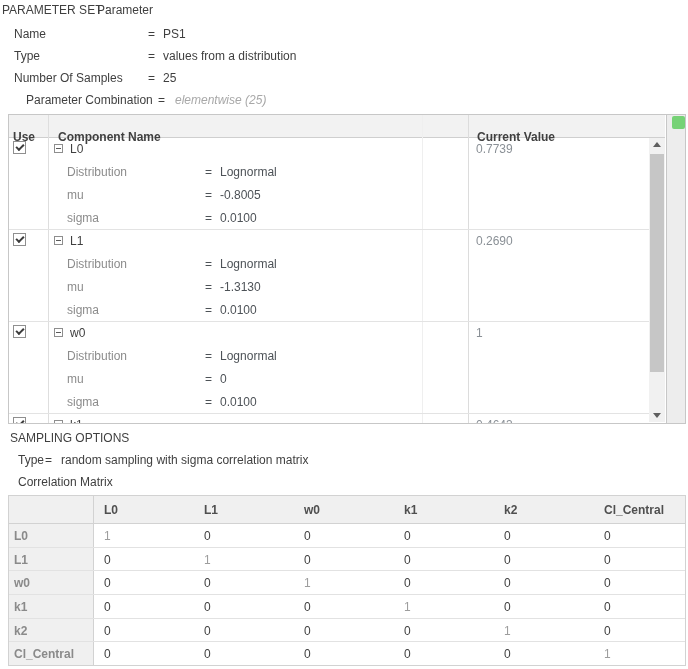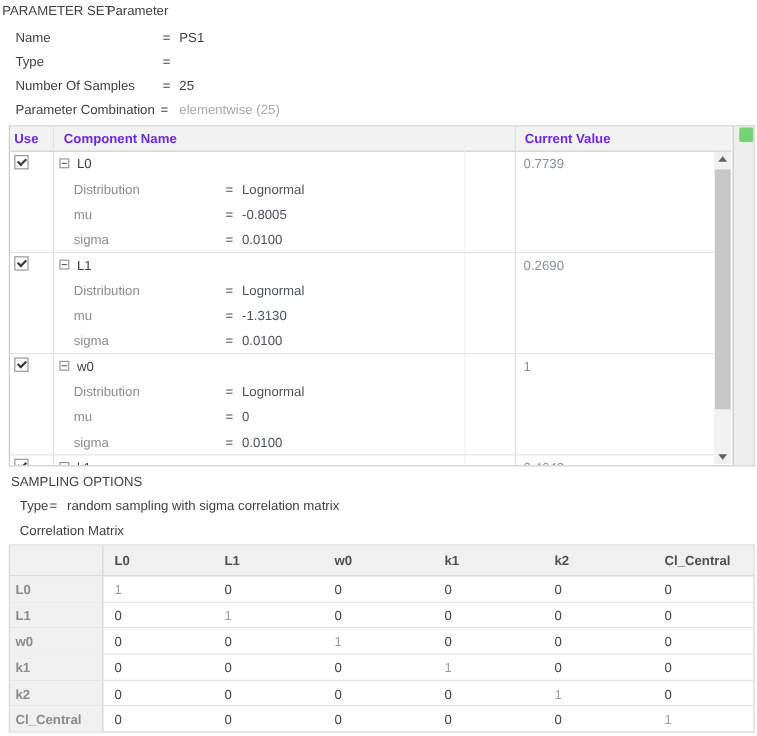"values from a distribution" span.abs { html: none -> <span>values from a distribution</span> }
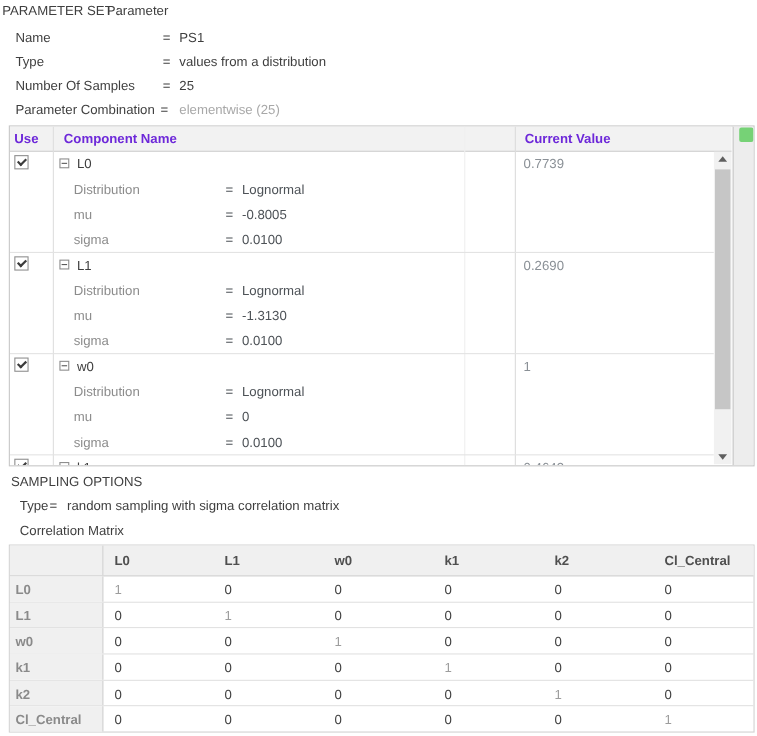"Parameter Combination" div.abs { left: 0 -> 12px }
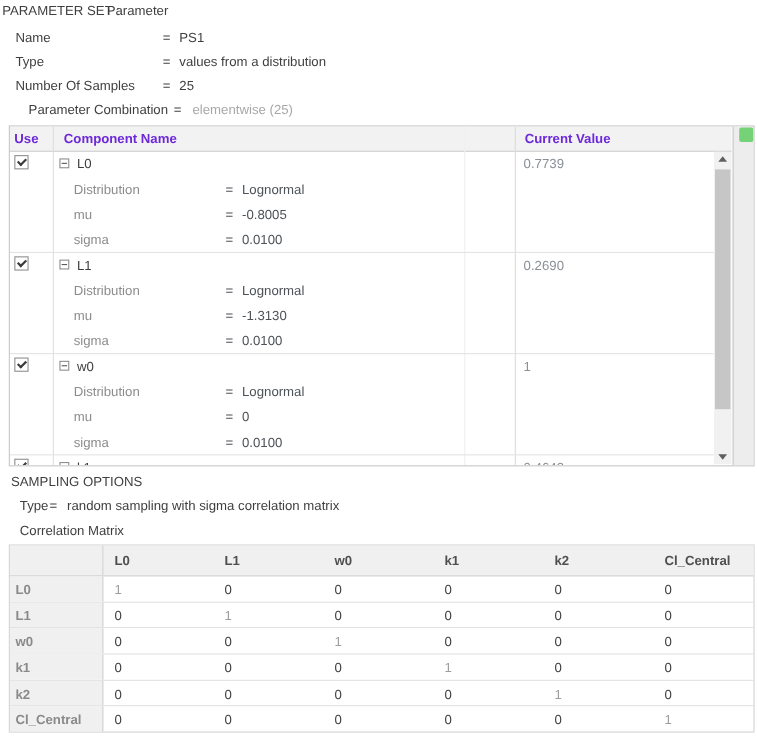"elementwise (25)" .disabled { font-style: none -> italic }
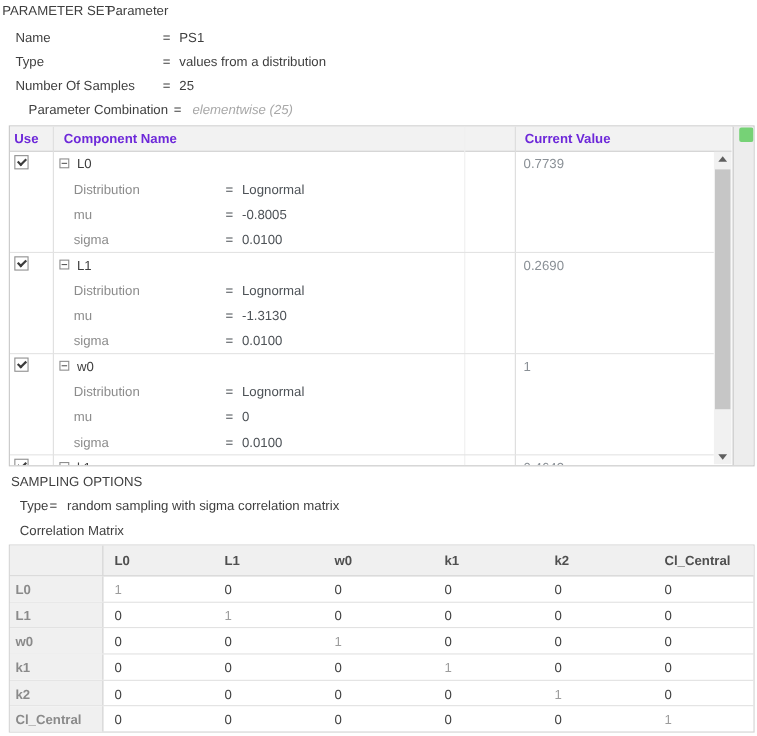"Use" .ct-hcell { color: #6d28d9 -> #404040; top: 4px -> 15px }
